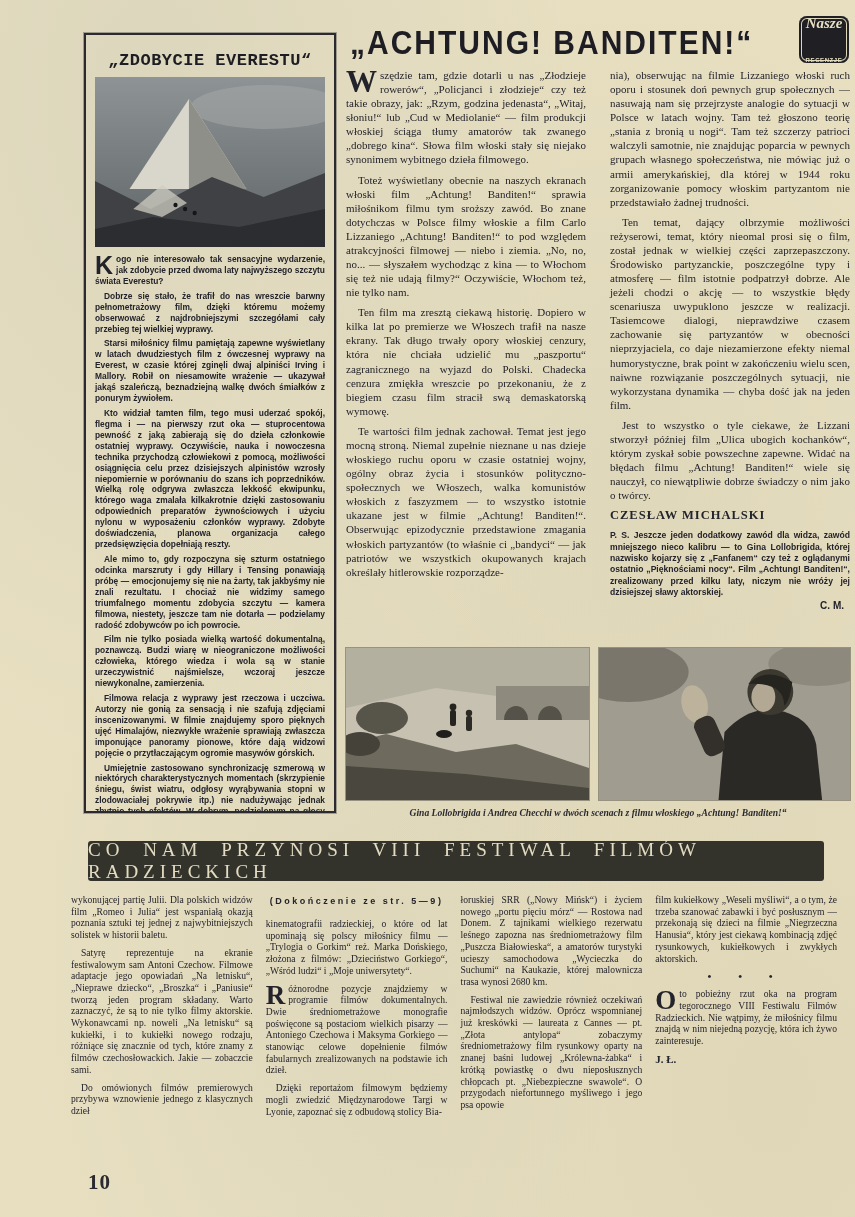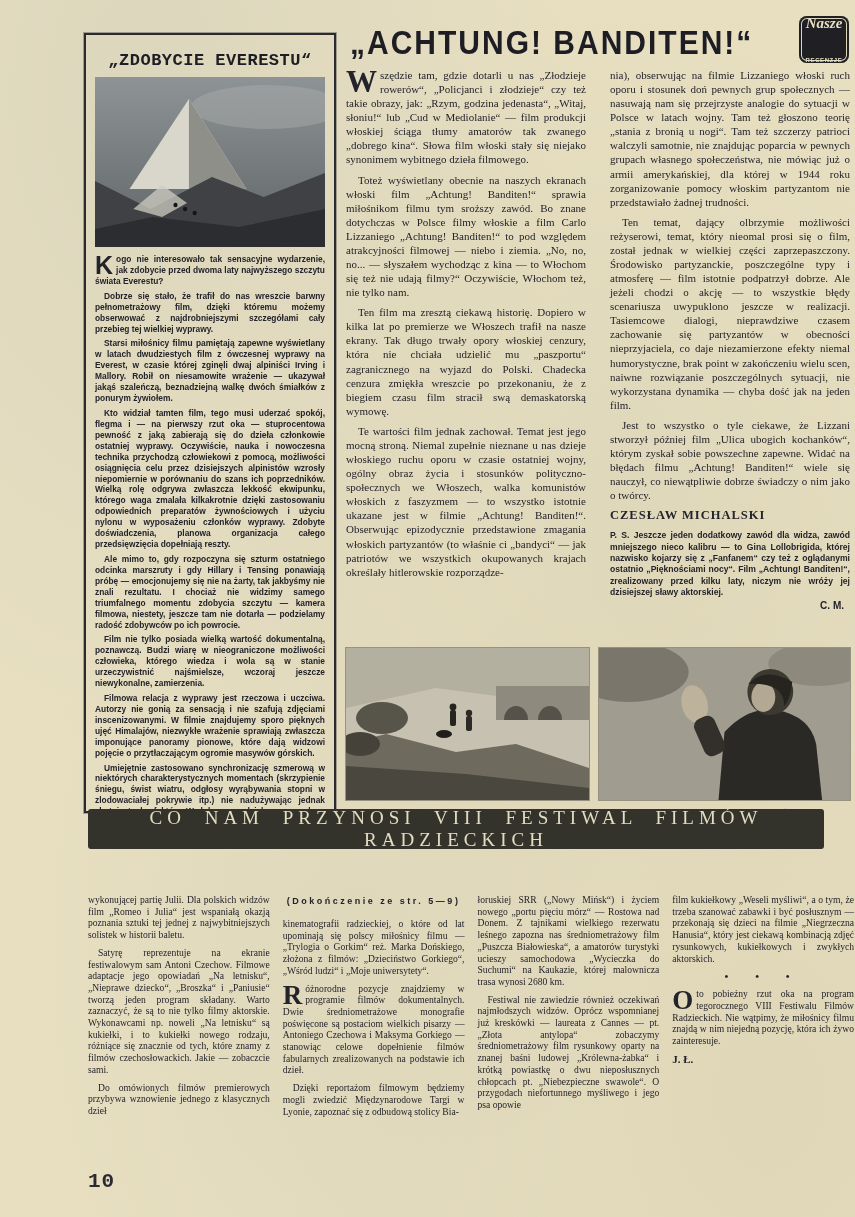"CO NAM PRZYNOSI VIII FESTIWAL" .banner { text-align: center -> none; top: 809px -> 841px }
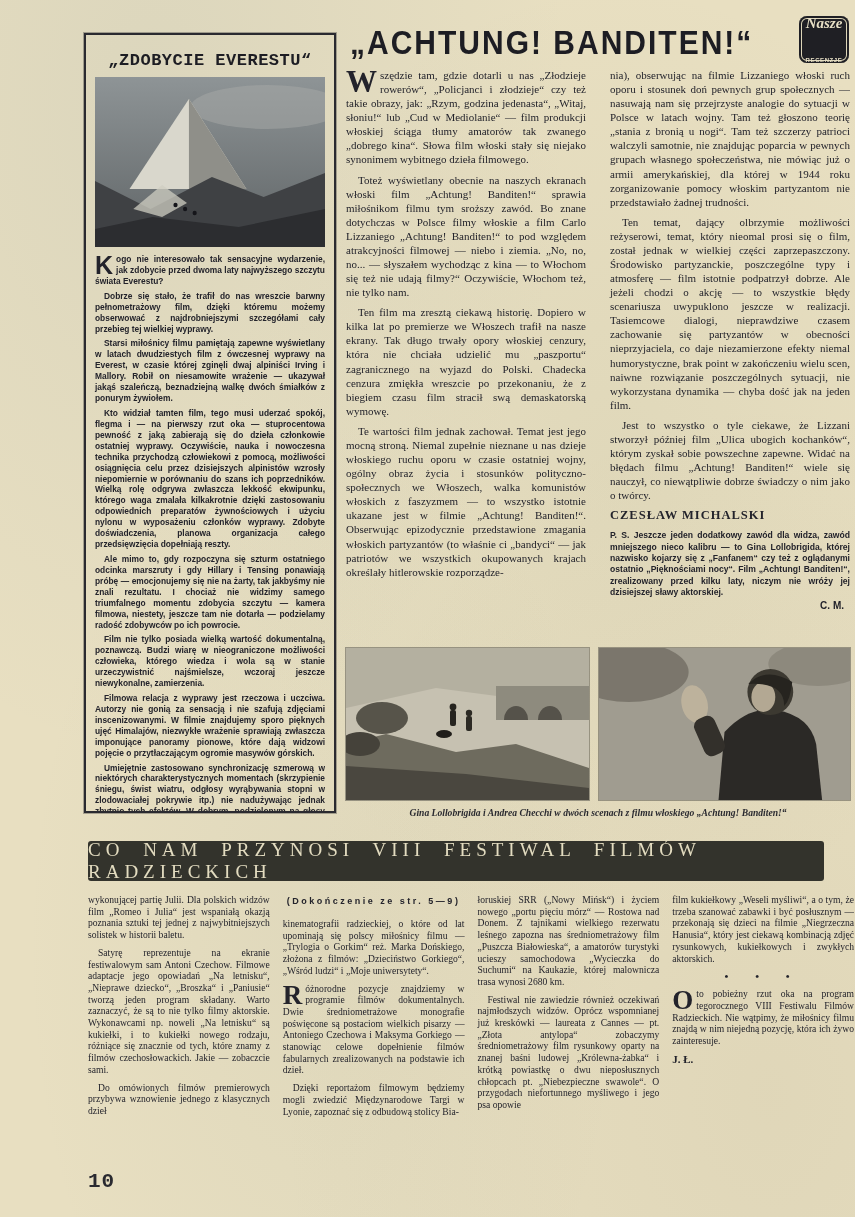"wykonującej partię Julii. Dla polskich" .bottom { left: 88px -> 71px }
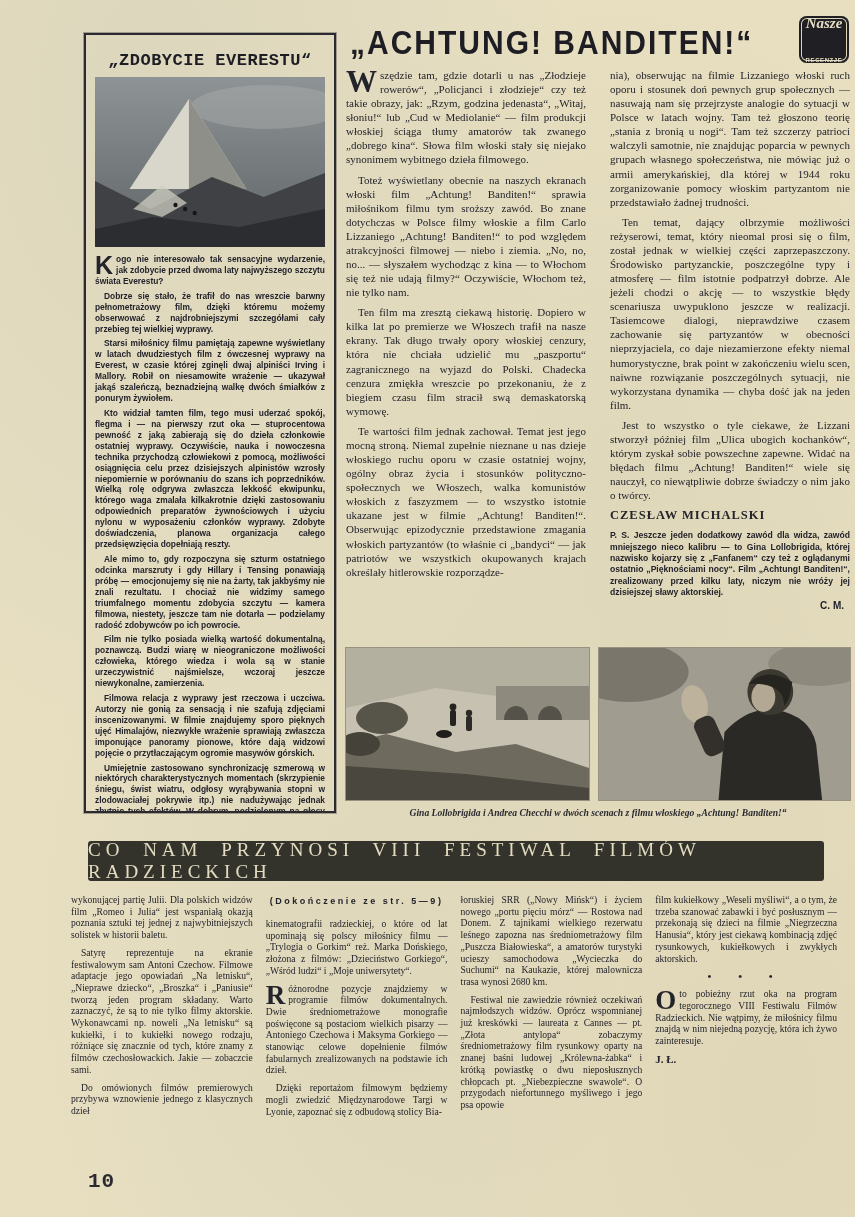"10" .pagenum { font-family: Liberation Mono, monospace -> Liberation Serif, serif }
